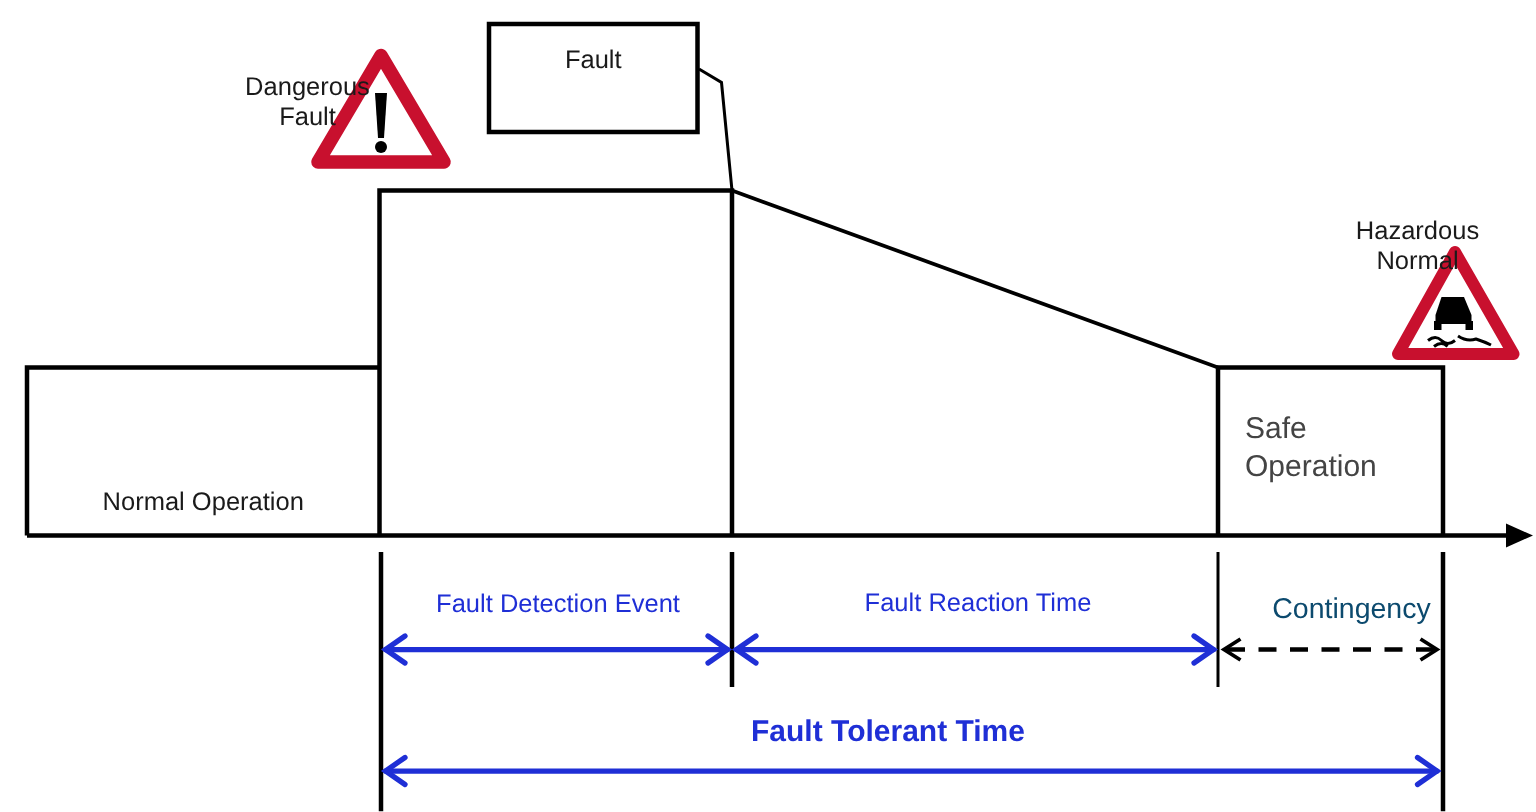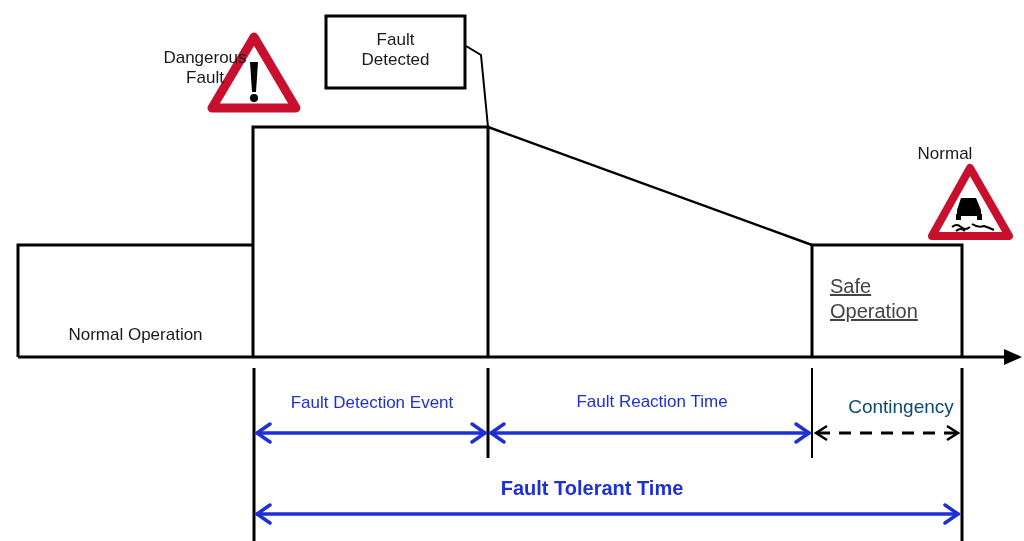"Detected" div { html: <div>Detected</div> -> none }
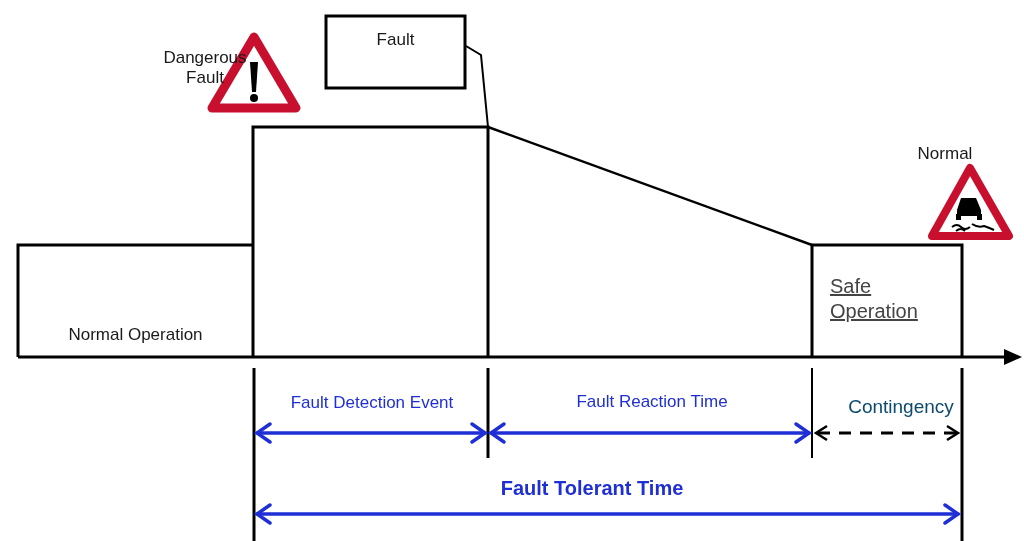"Hazardous" div { html: none -> <div>Hazardous</div> }
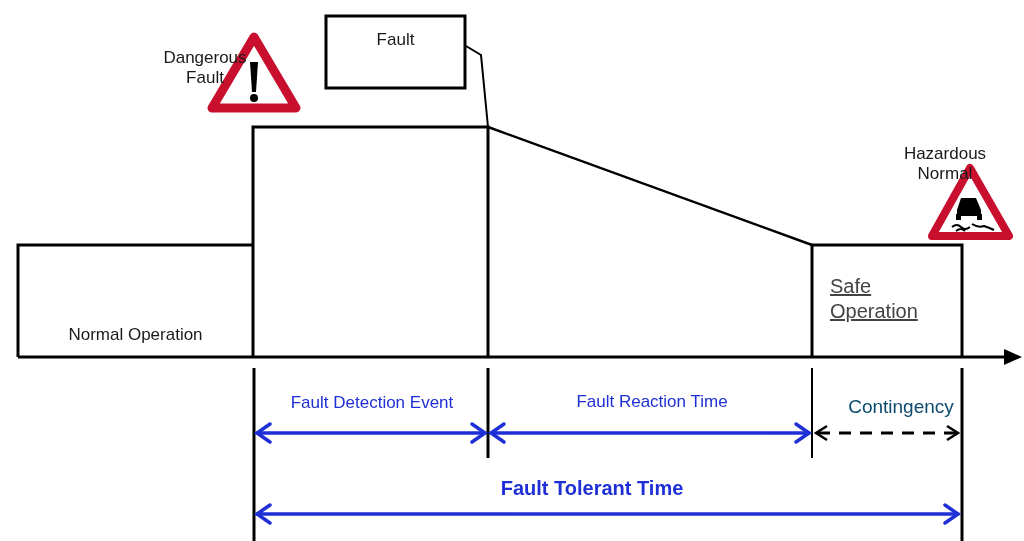"Safe" div.lbl { text-decoration: underline -> none }
